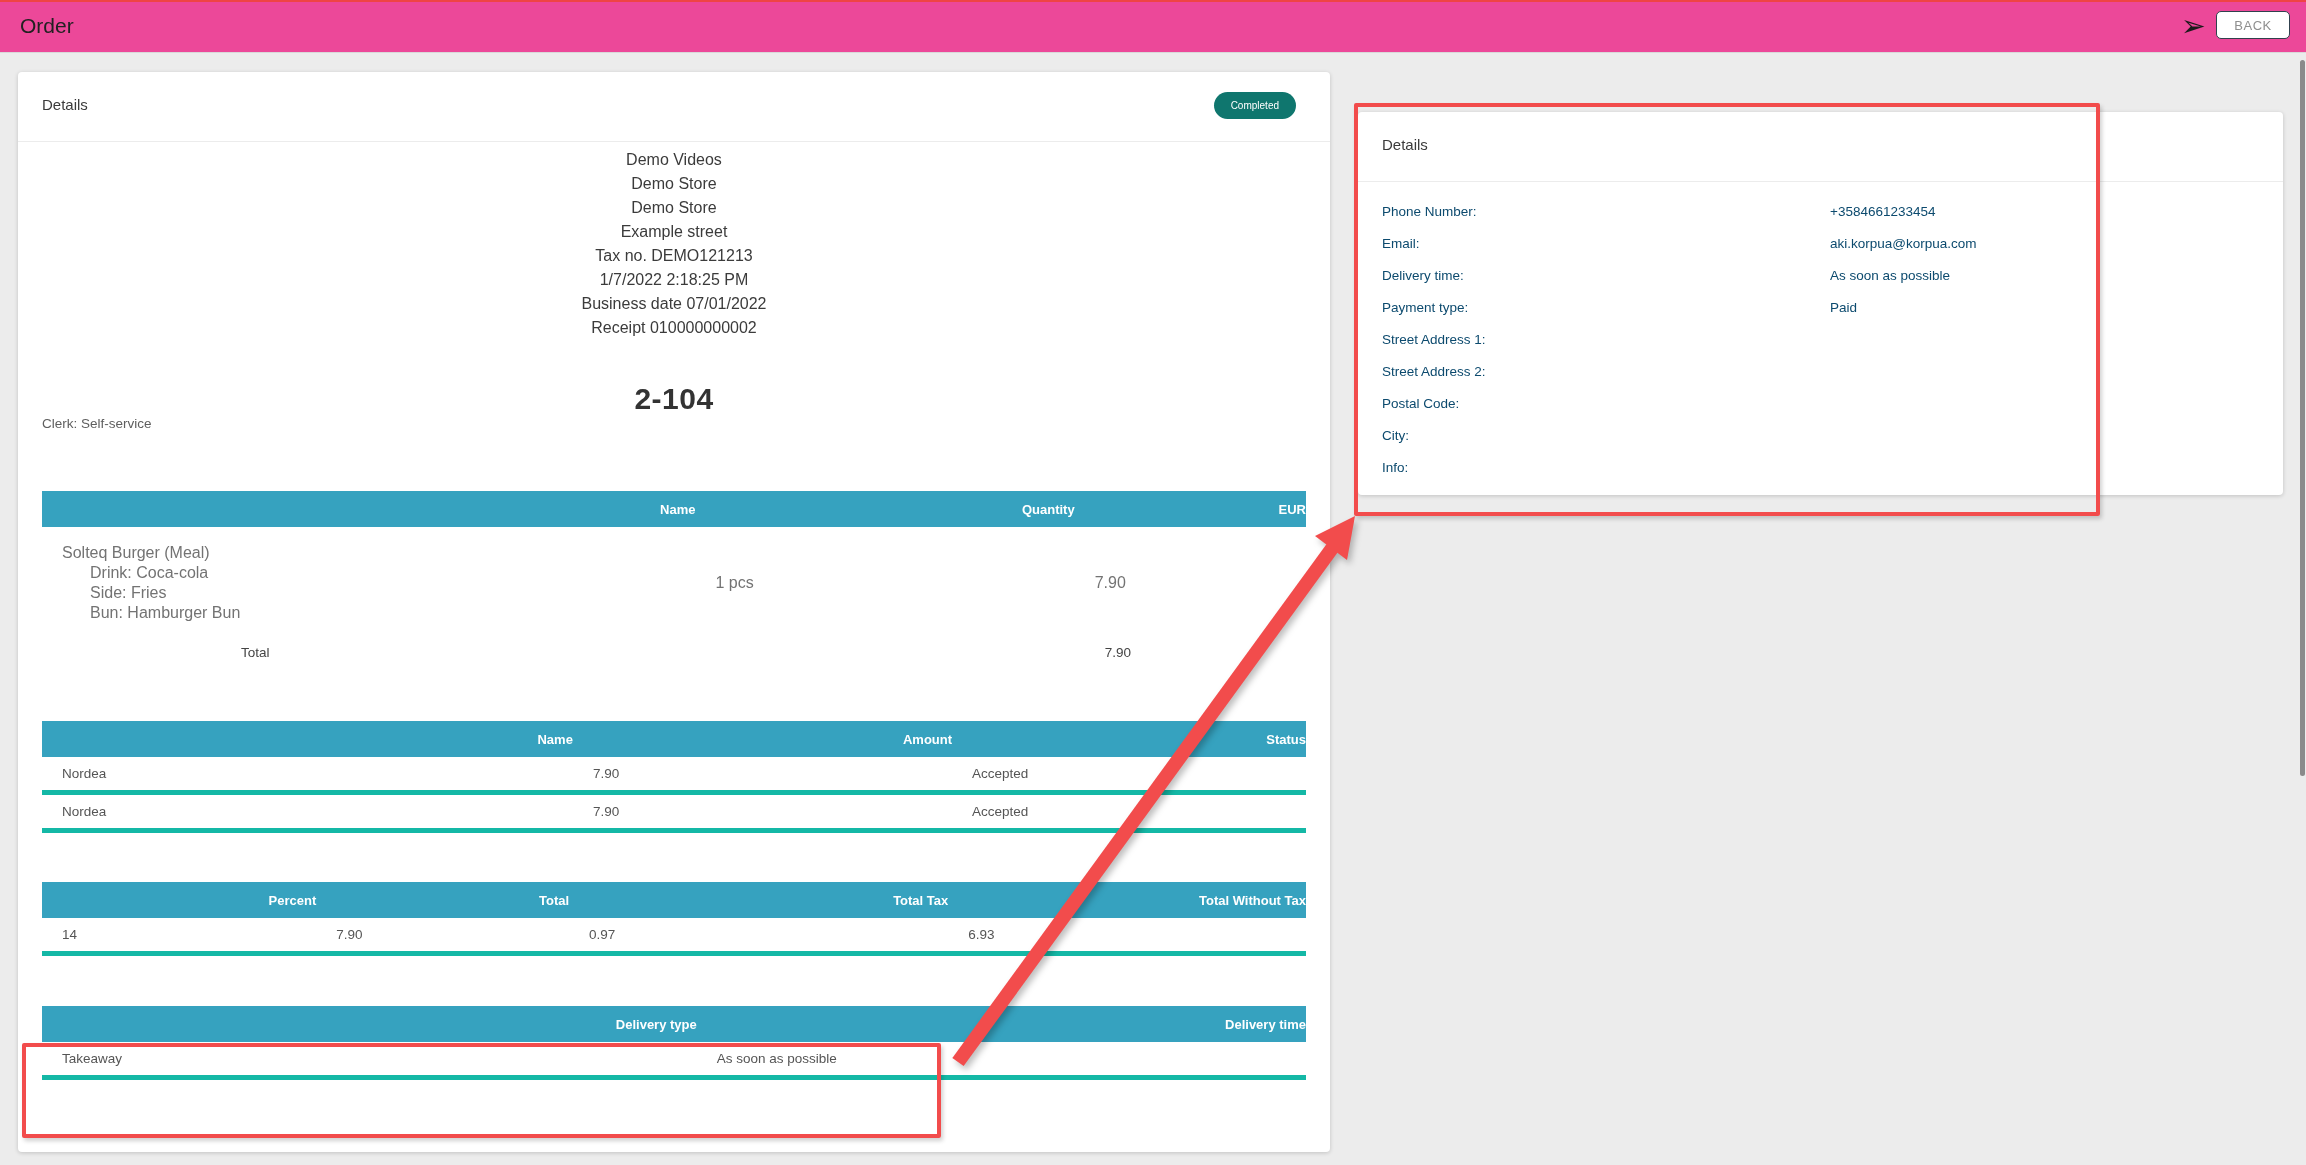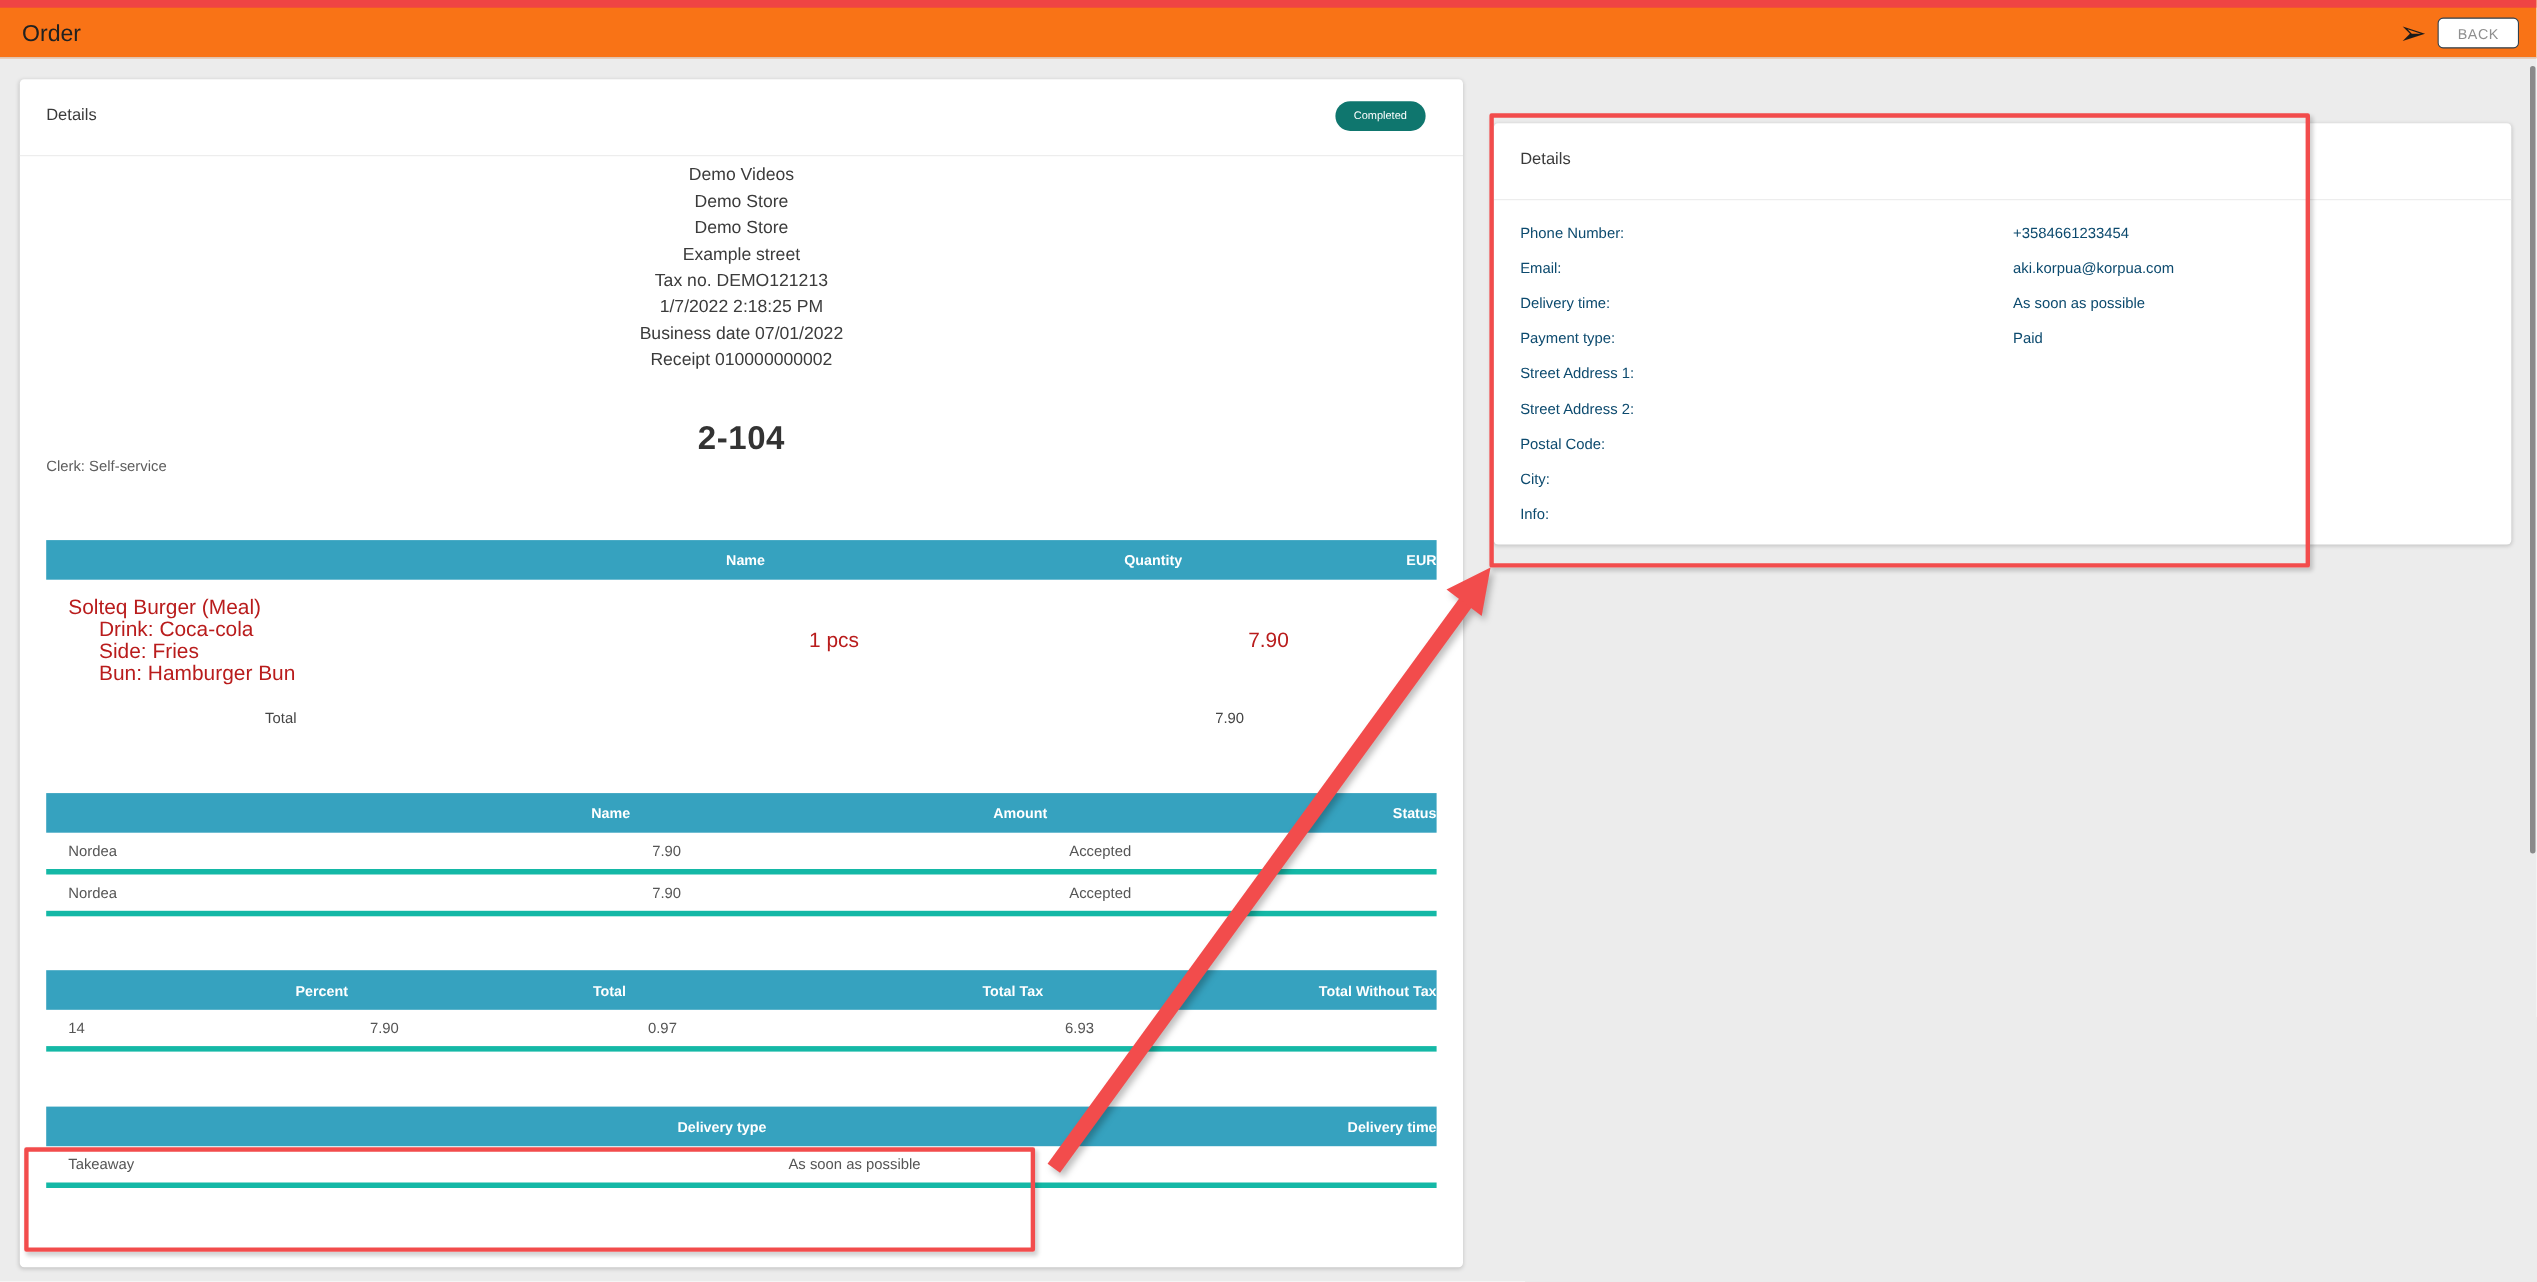"Order" .topbar { background: #f97316 -> #ec4899; border-top: 7px solid #ef4444 -> 2px solid #ef4444 }
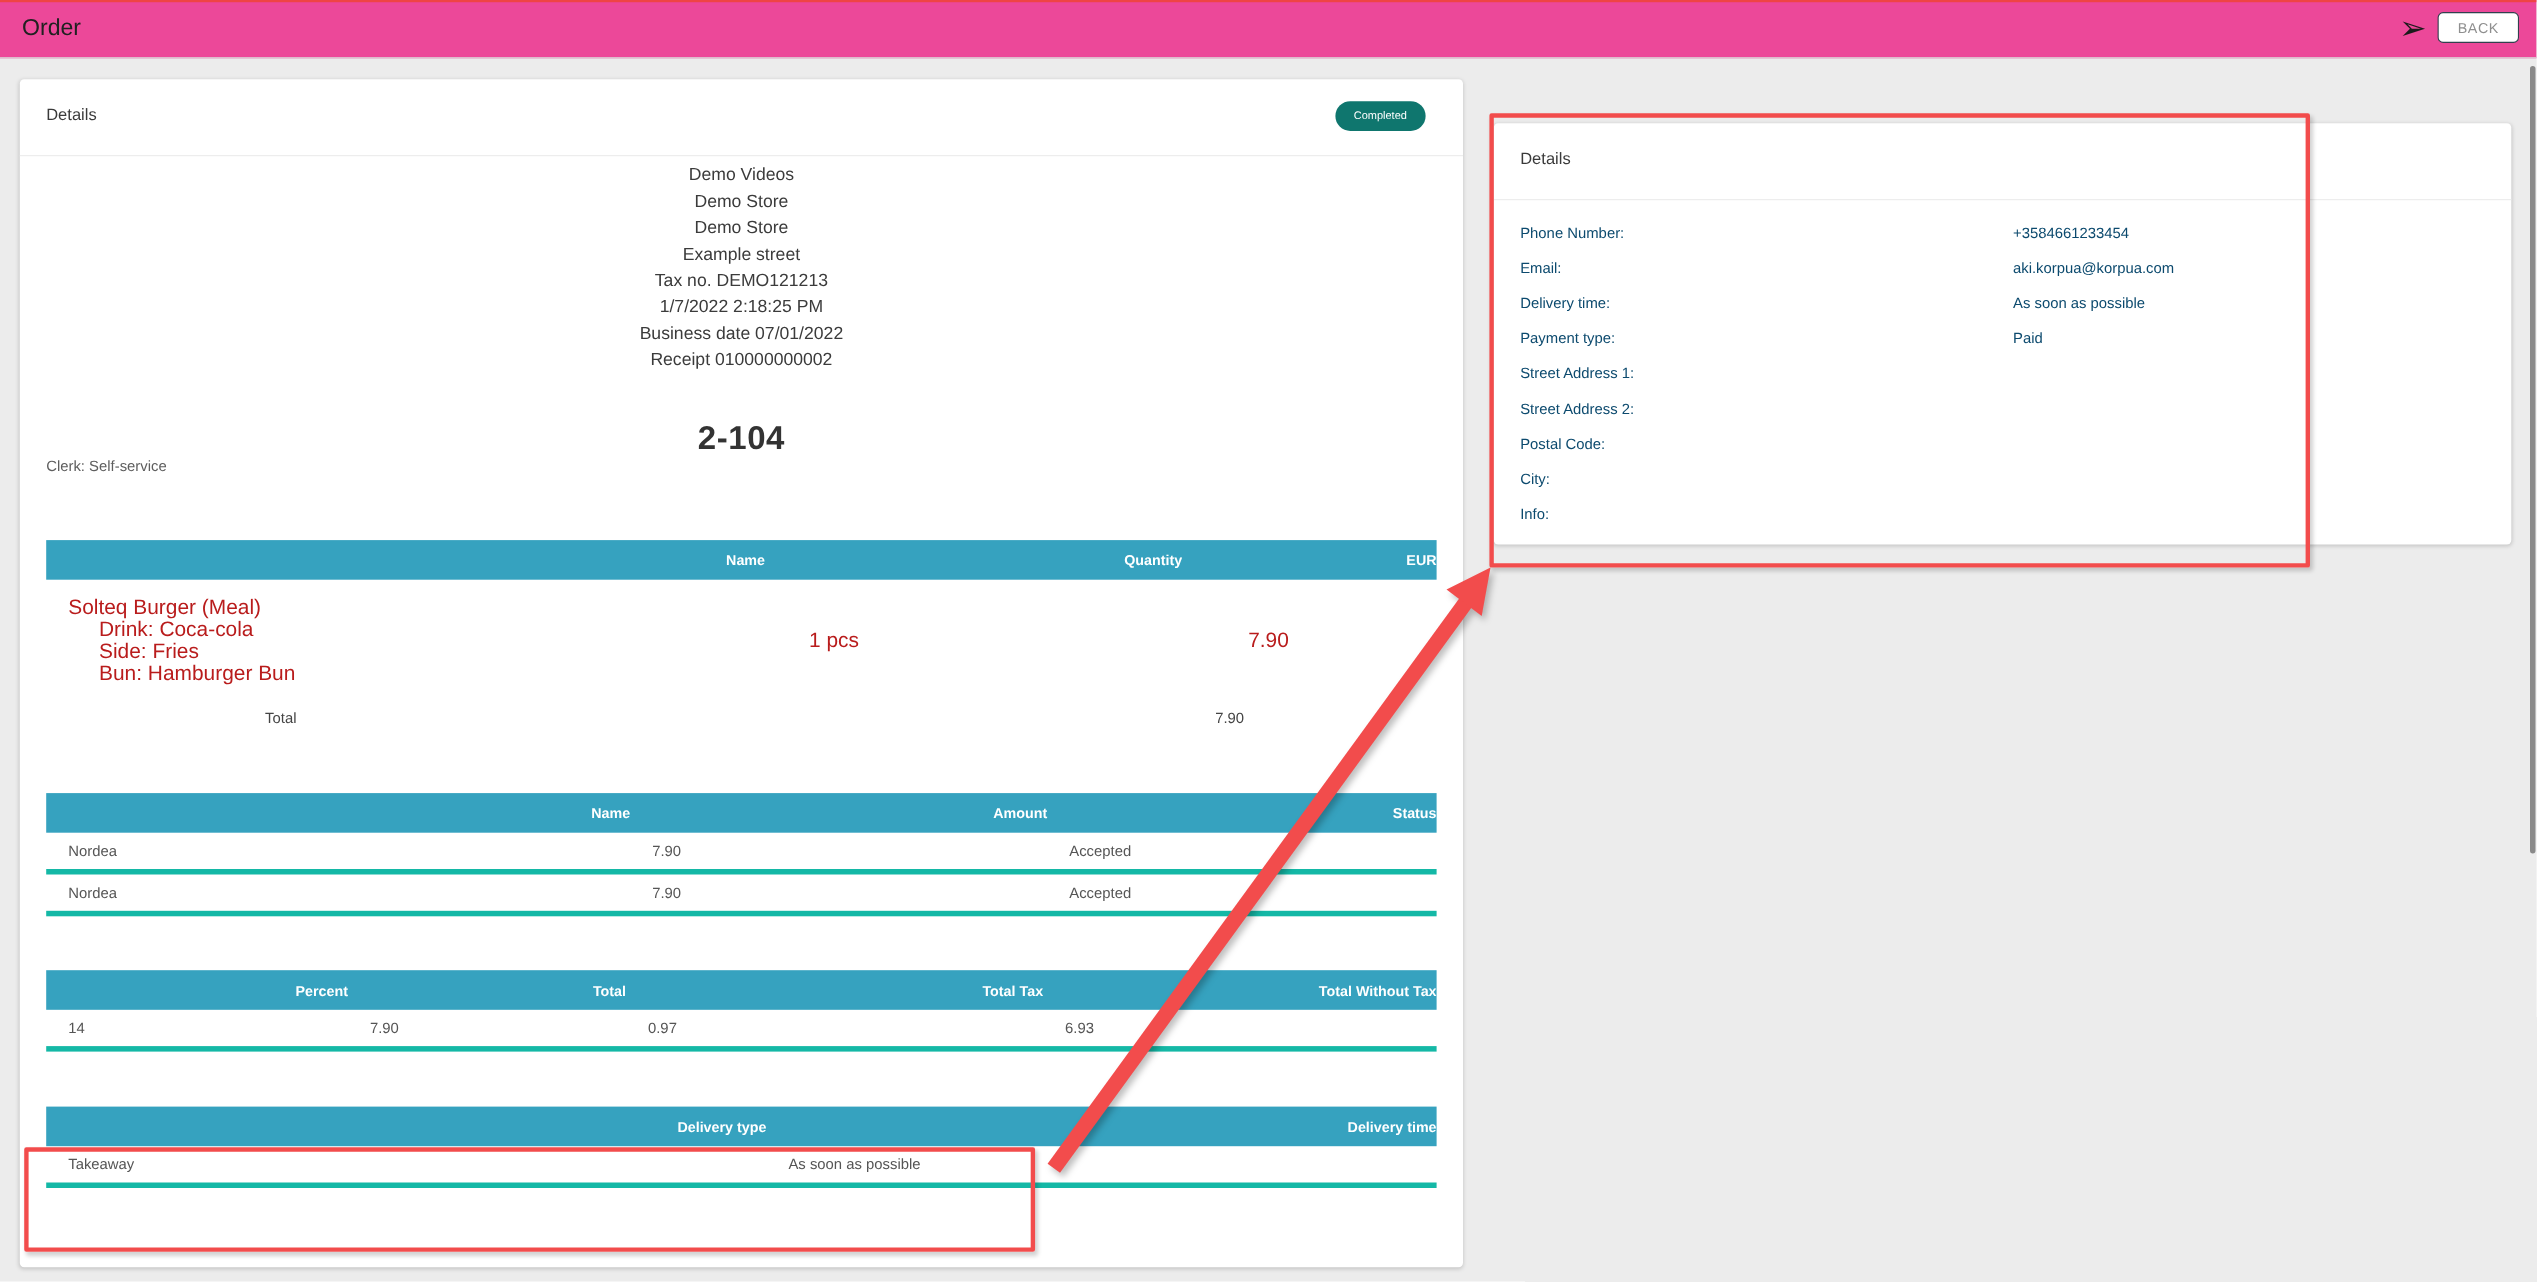"Solteq Burger (Meal)" .item-row { color: #b91c1c -> #737373; font-size: 19px -> 16px; gap: 20px -> none }
